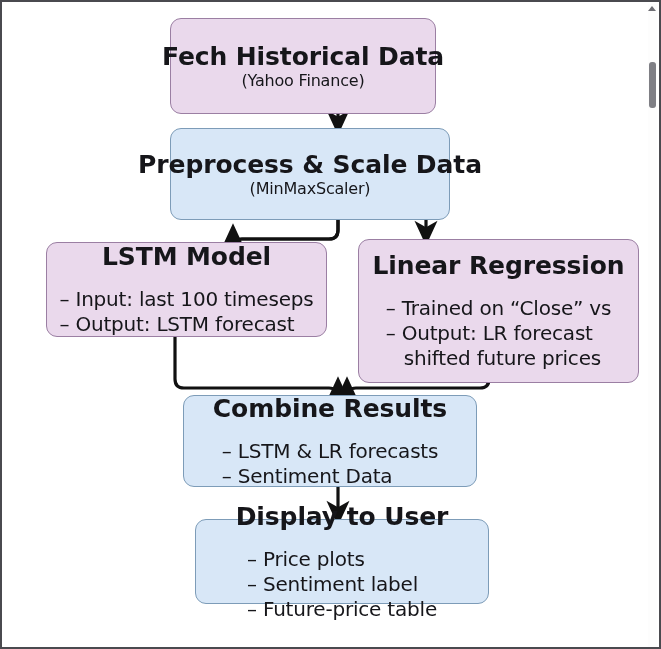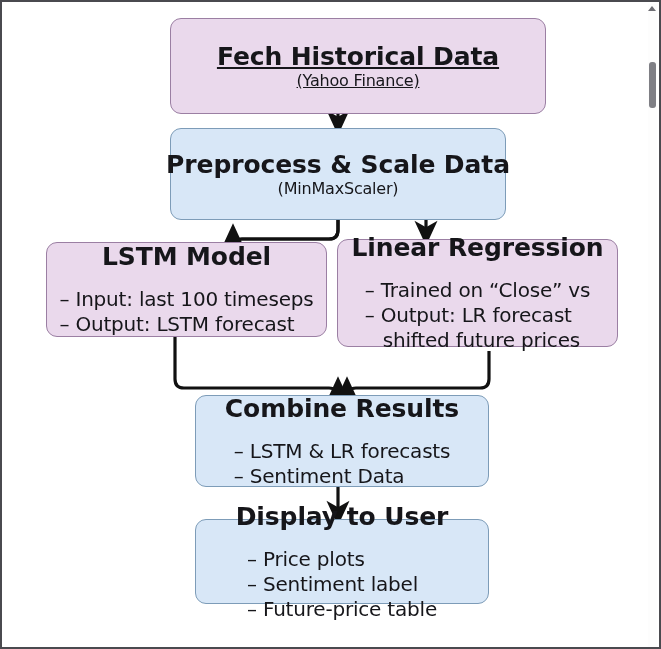"Fech Historical Data" #node-fetch { text-decoration: underline -> none; width: 376px -> 266px }
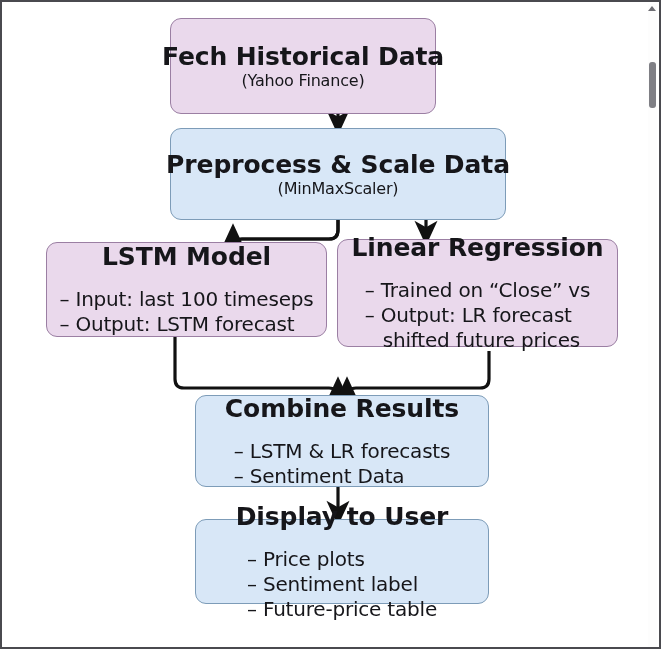"Preprocess & Scale Data" #node-preprocess { width: 336px -> 280px }
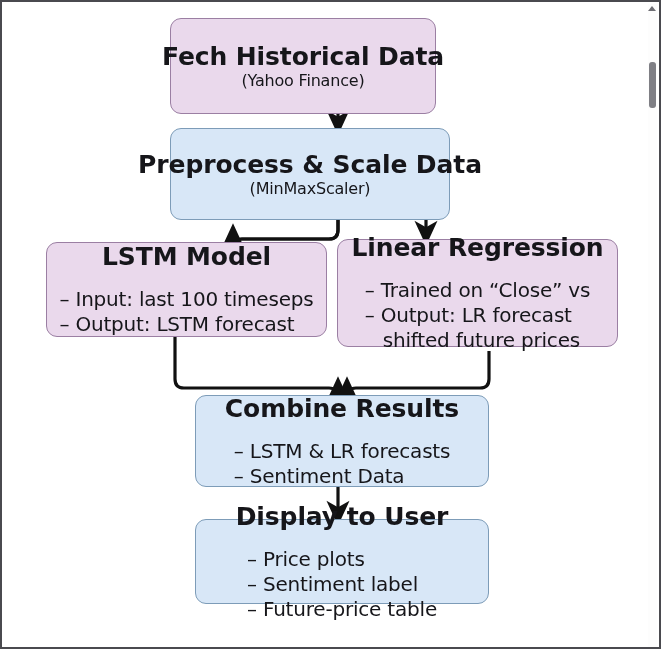"Linear Regression" #node-lr { height: 108px -> 144px; left: 335px -> 356px }
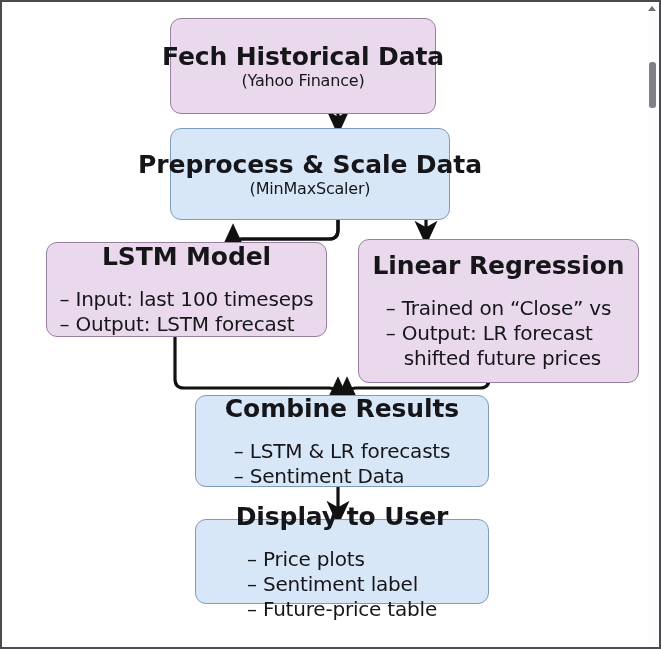"Combine Results" #node-combine { left: 193px -> 181px }
